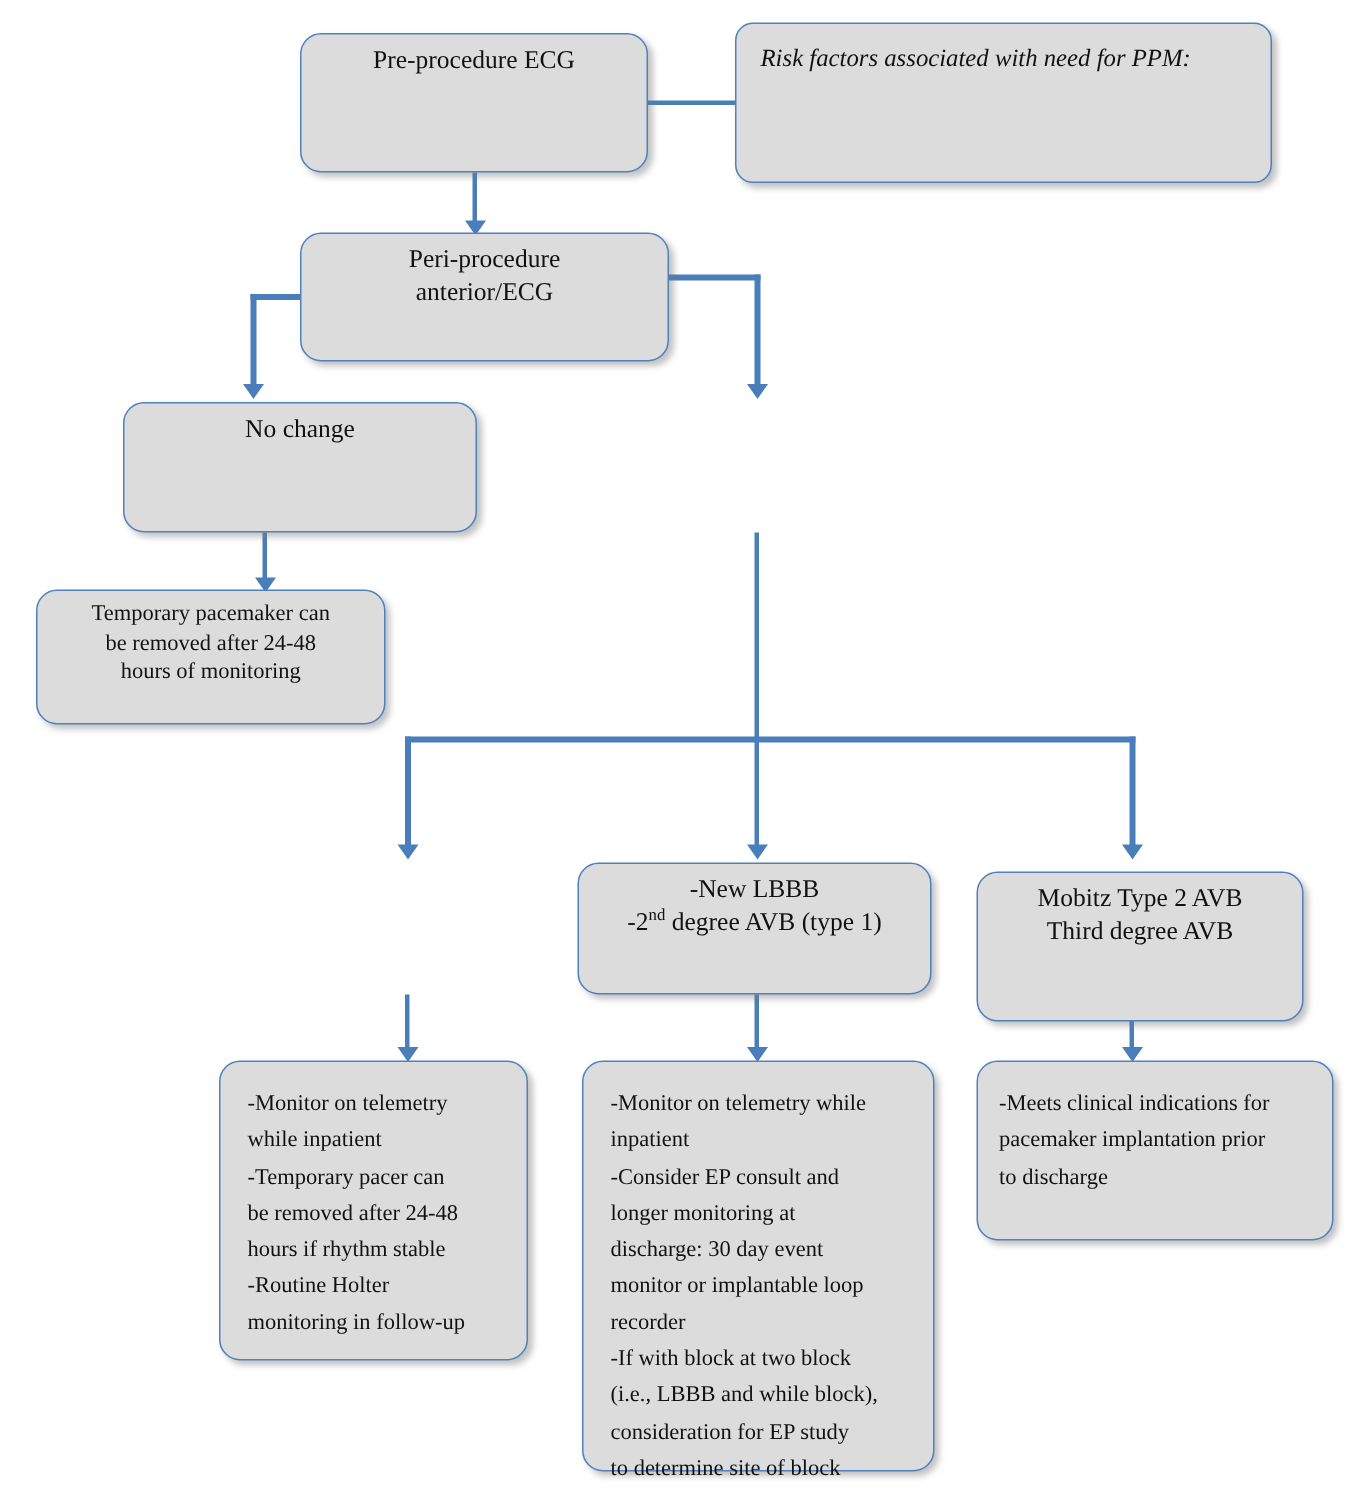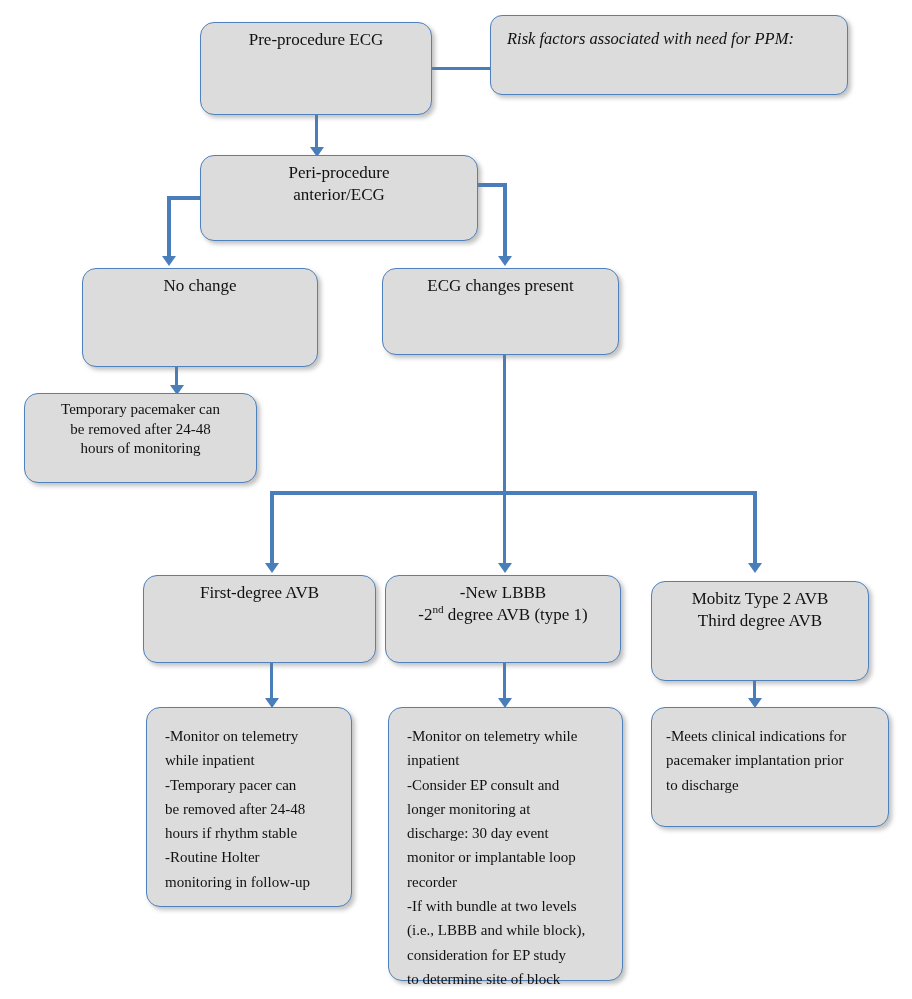"Risk factors associated with need" div.node { height: 80px -> 107px }
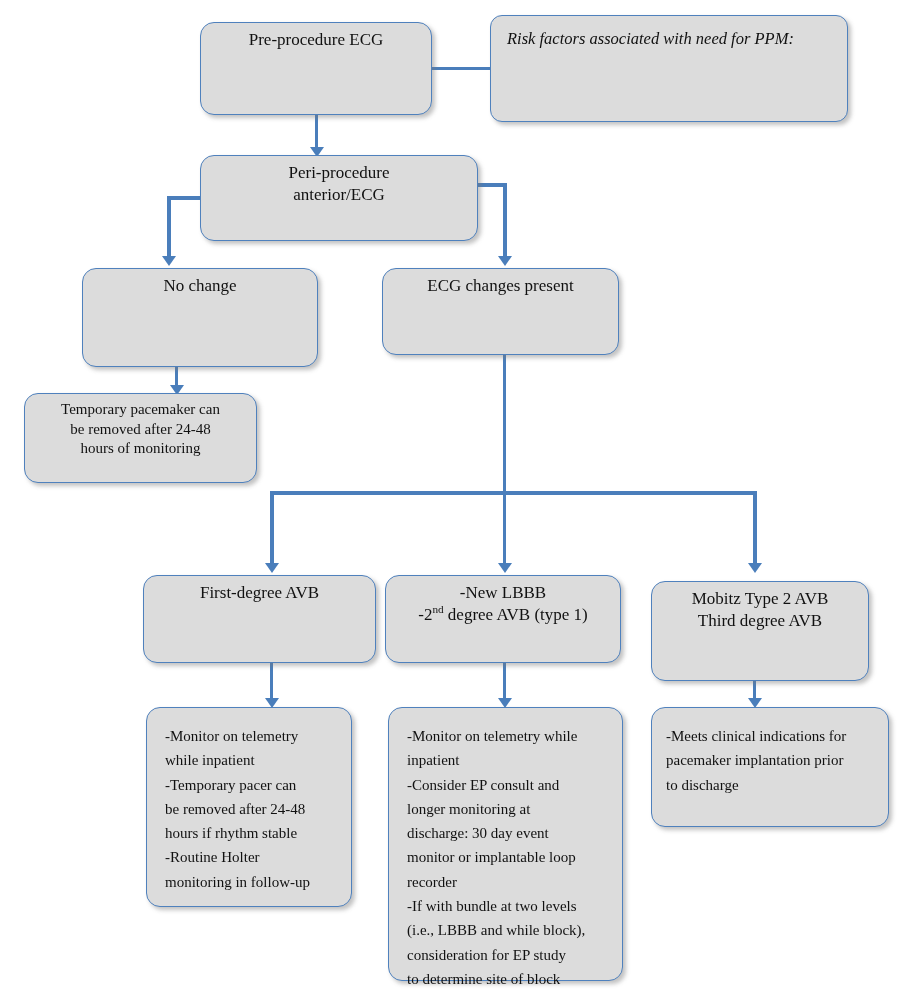"Peri-procedure" div.node { width: 278px -> 246px }
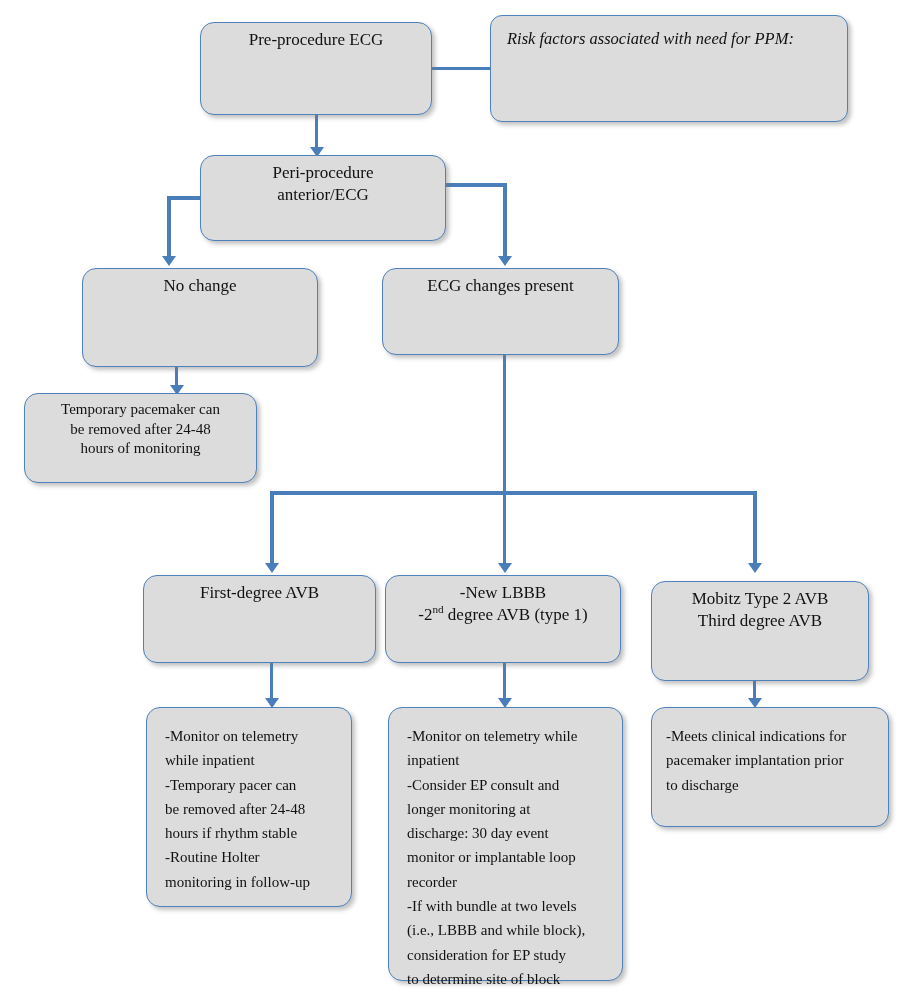"No change" div.node { height: 99px -> 87px }
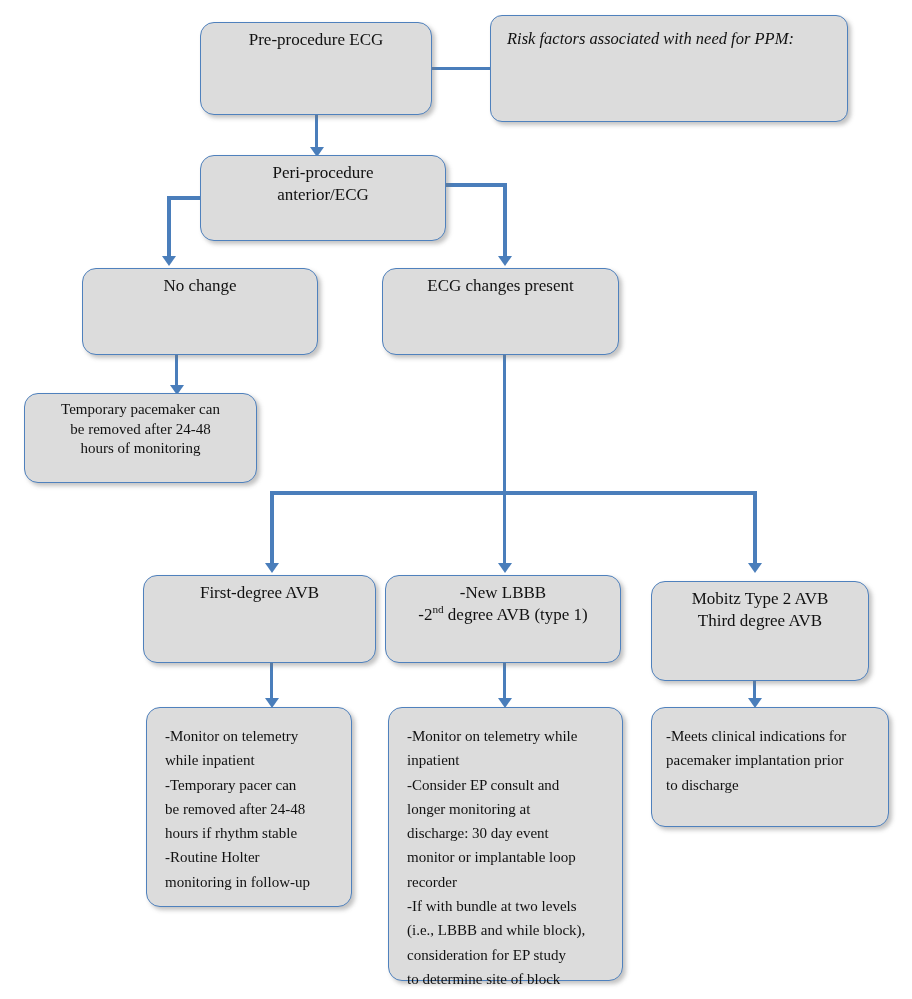"ECG changes present" div.node { html: <div> <span>ECG changes present</span> </div> -> none }
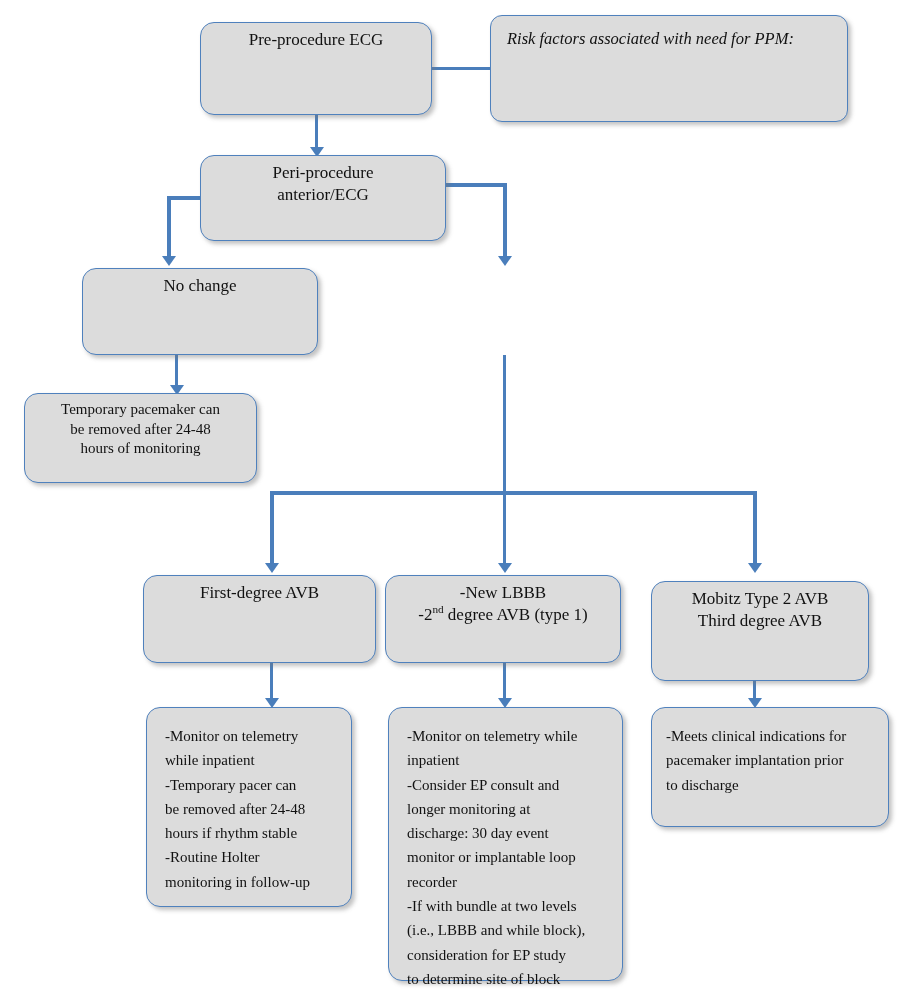"First-degree AVB" div.node { html: <div> <span>First-degree AVB</span> </div> -> none }
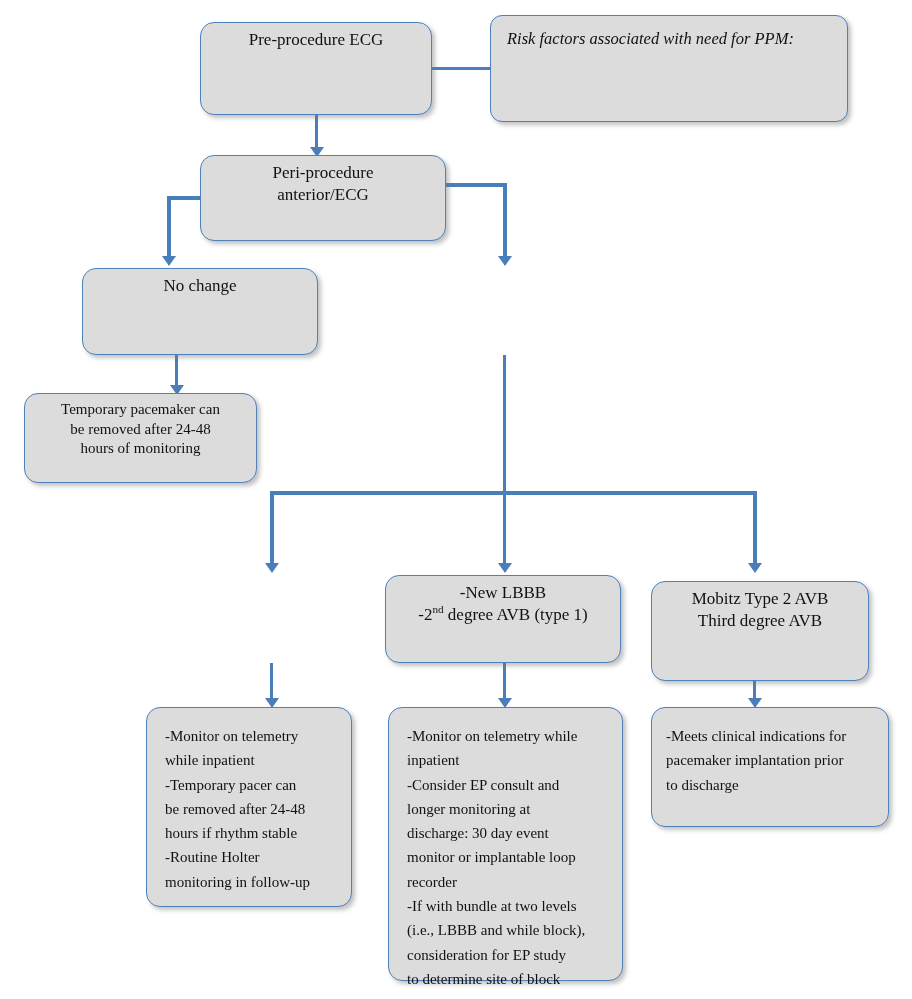"-If with bundle at two" span { text: bundle at two levels -> block at two block }
